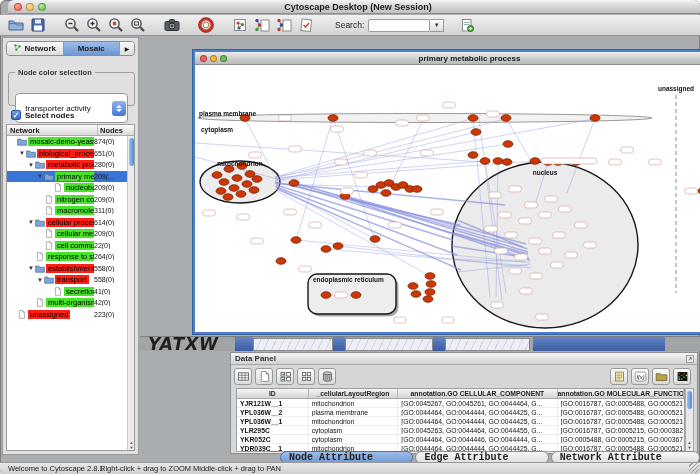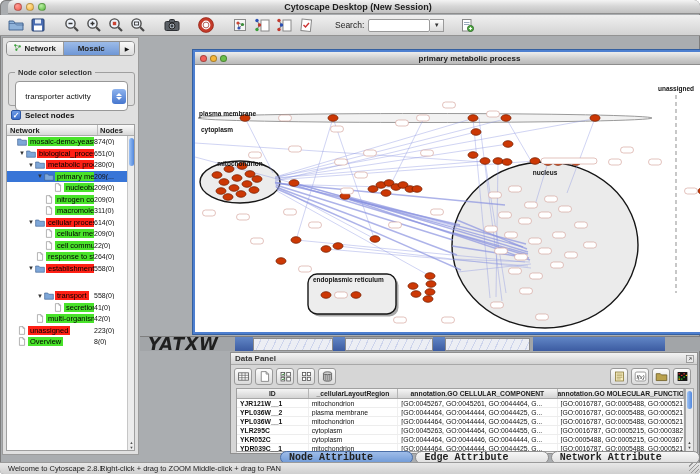"transporter activity" .dropdown { top: 8px -> 20px }
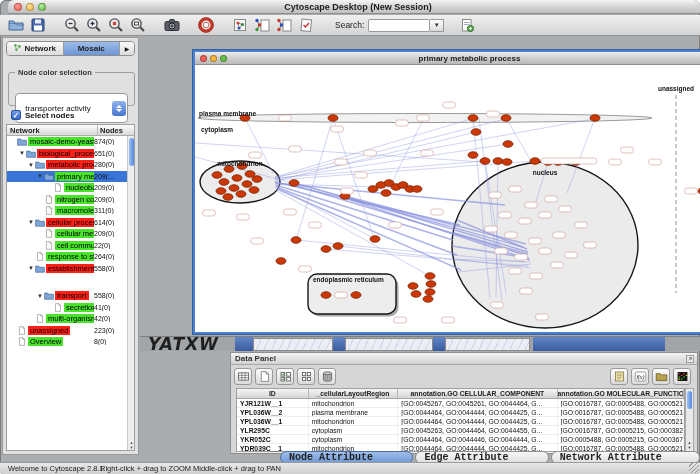"transport" div.trow { margin-top: 16px -> none }
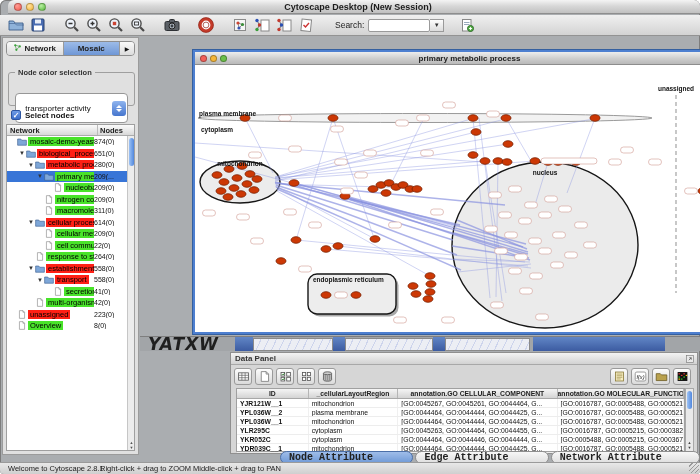"Overview" div.trow { html: <div> <span></span> <span> <svg> <path></path> <path></path> </svg> </span> <span>Overview</span> <span>8(0)</span> </div> -> none }
